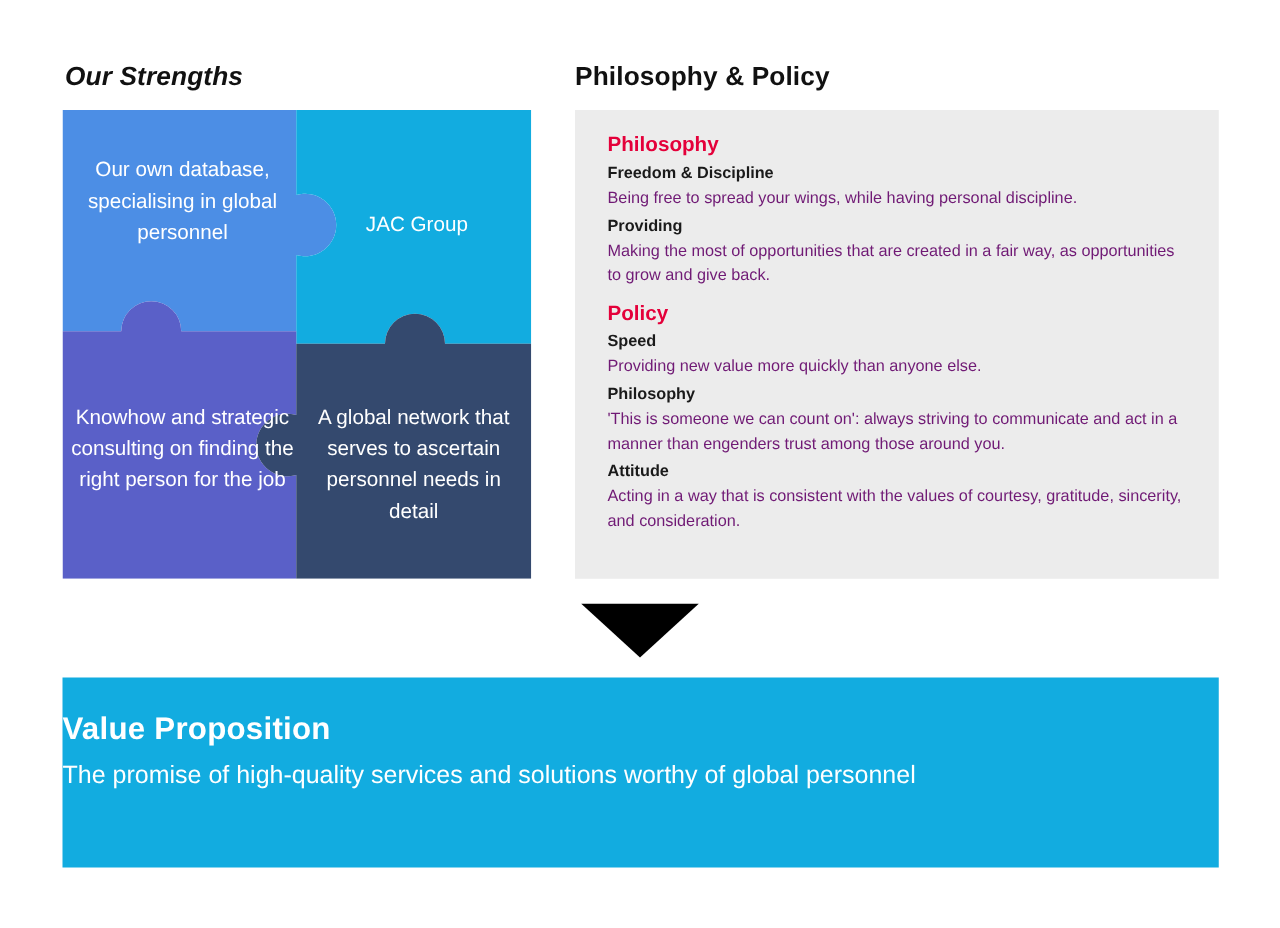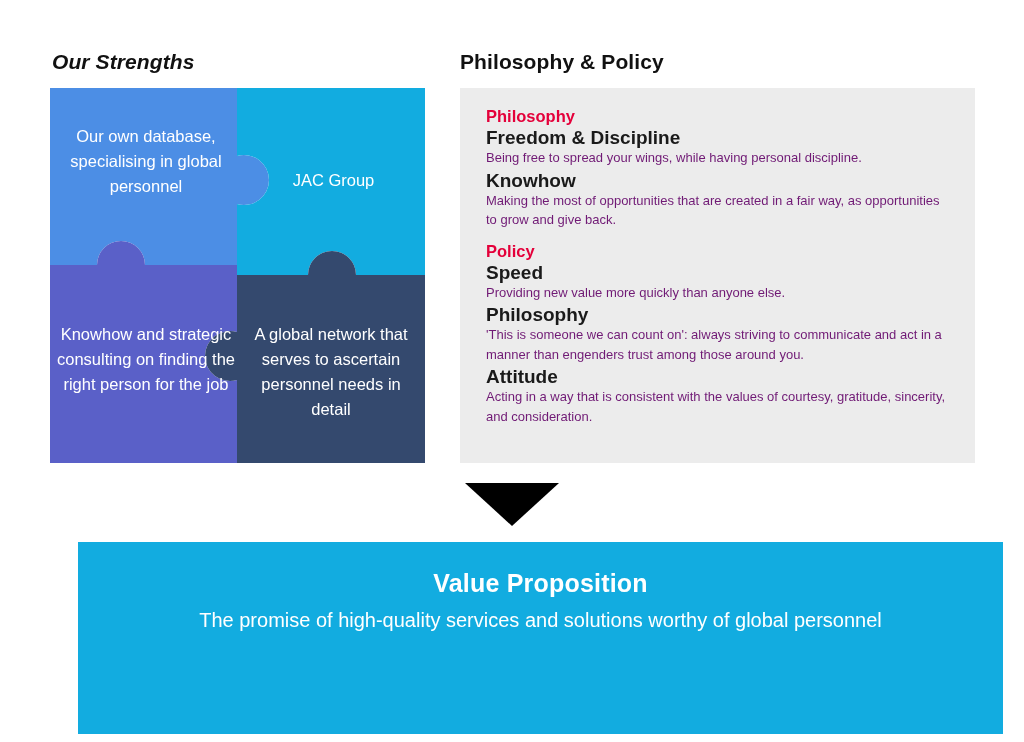"Freedom & Discipline" .pp-item-name { font-size: 19px -> 13px }
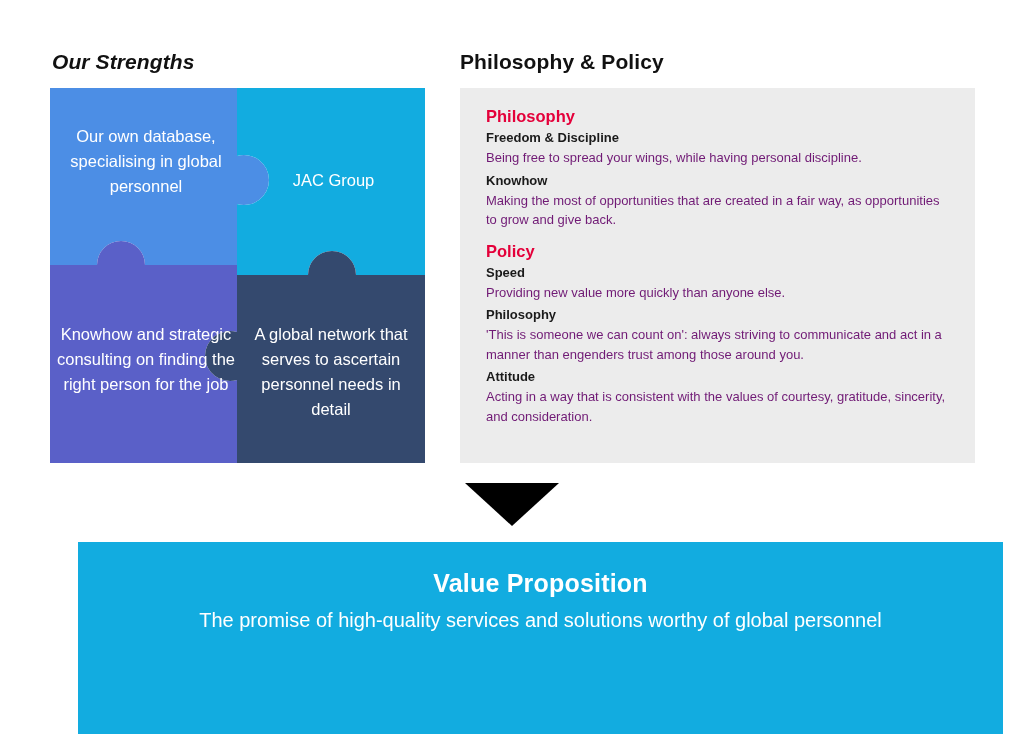"Knowhow" p.pp-item-name { text: Knowhow -> Providing }
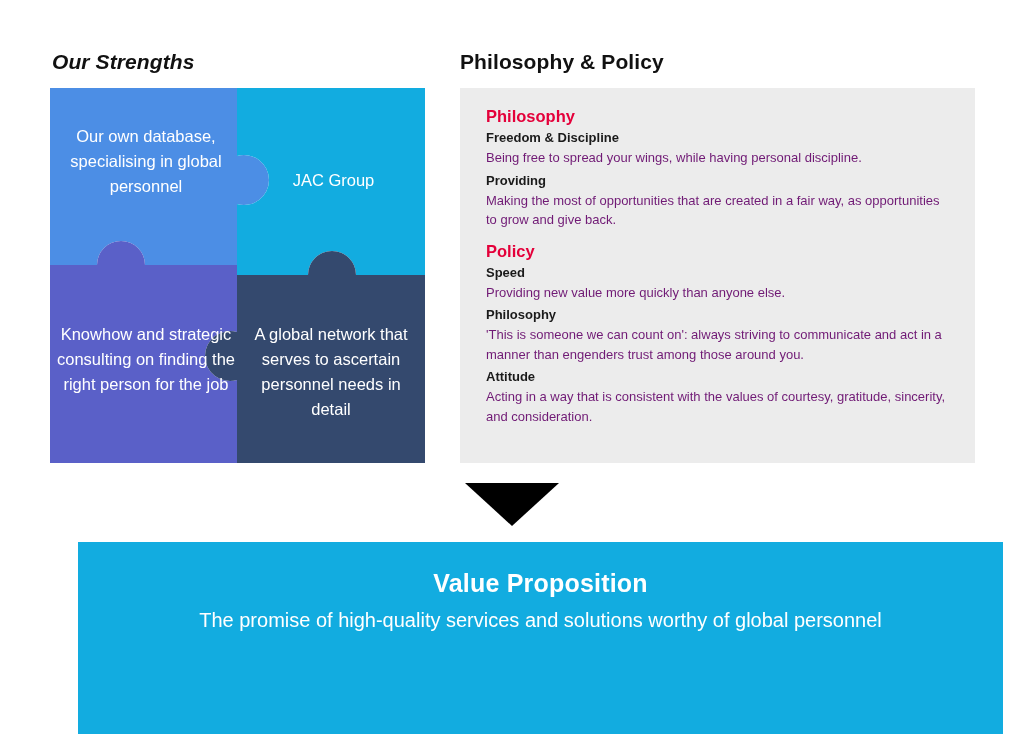"Value Proposition" #value-banner { height: 192px -> 152px; margin-left: 28px -> none; text-align: center -> left }
